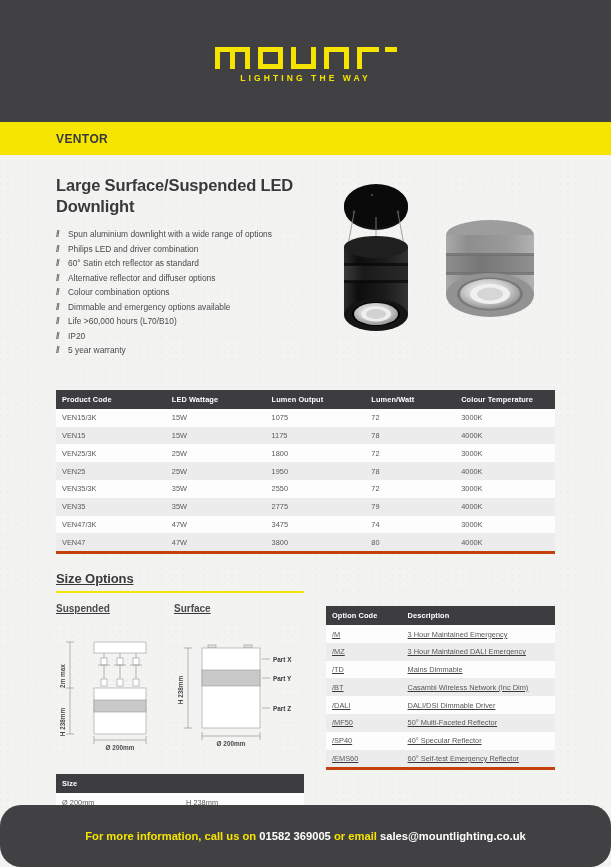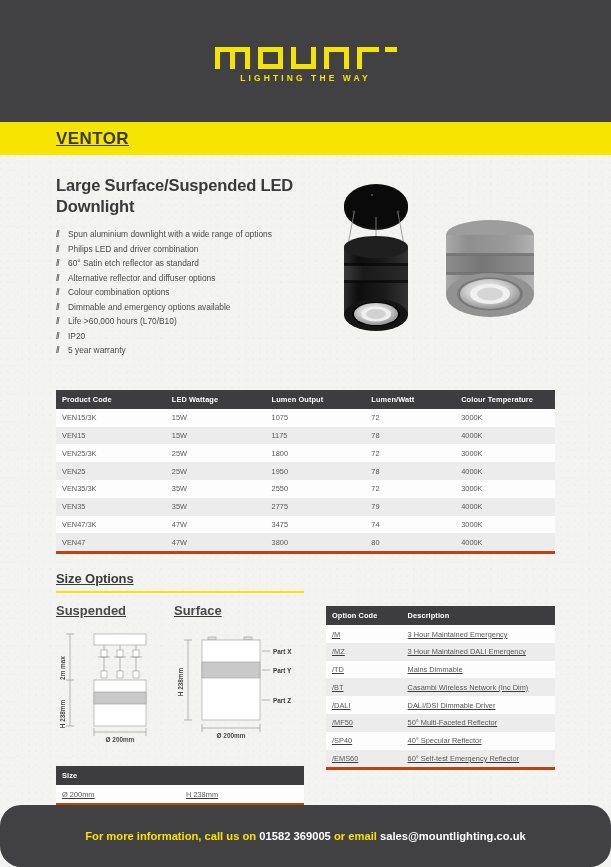"VENTOR" .titlebar-text { font-size: 17px -> 12px; text-decoration: underline -> none }
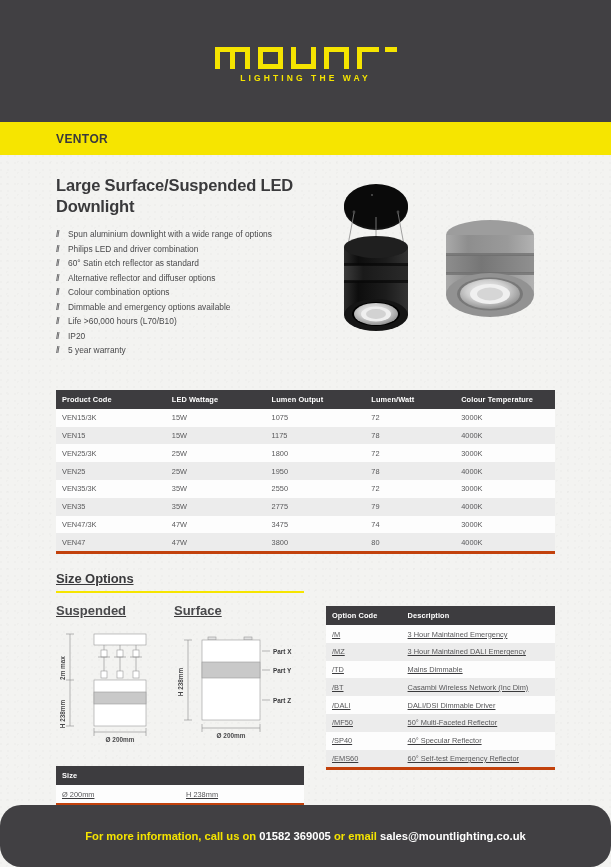"Suspended" .diag-label { font-size: 13px -> 10px; margin-bottom: 8px -> 20px }
